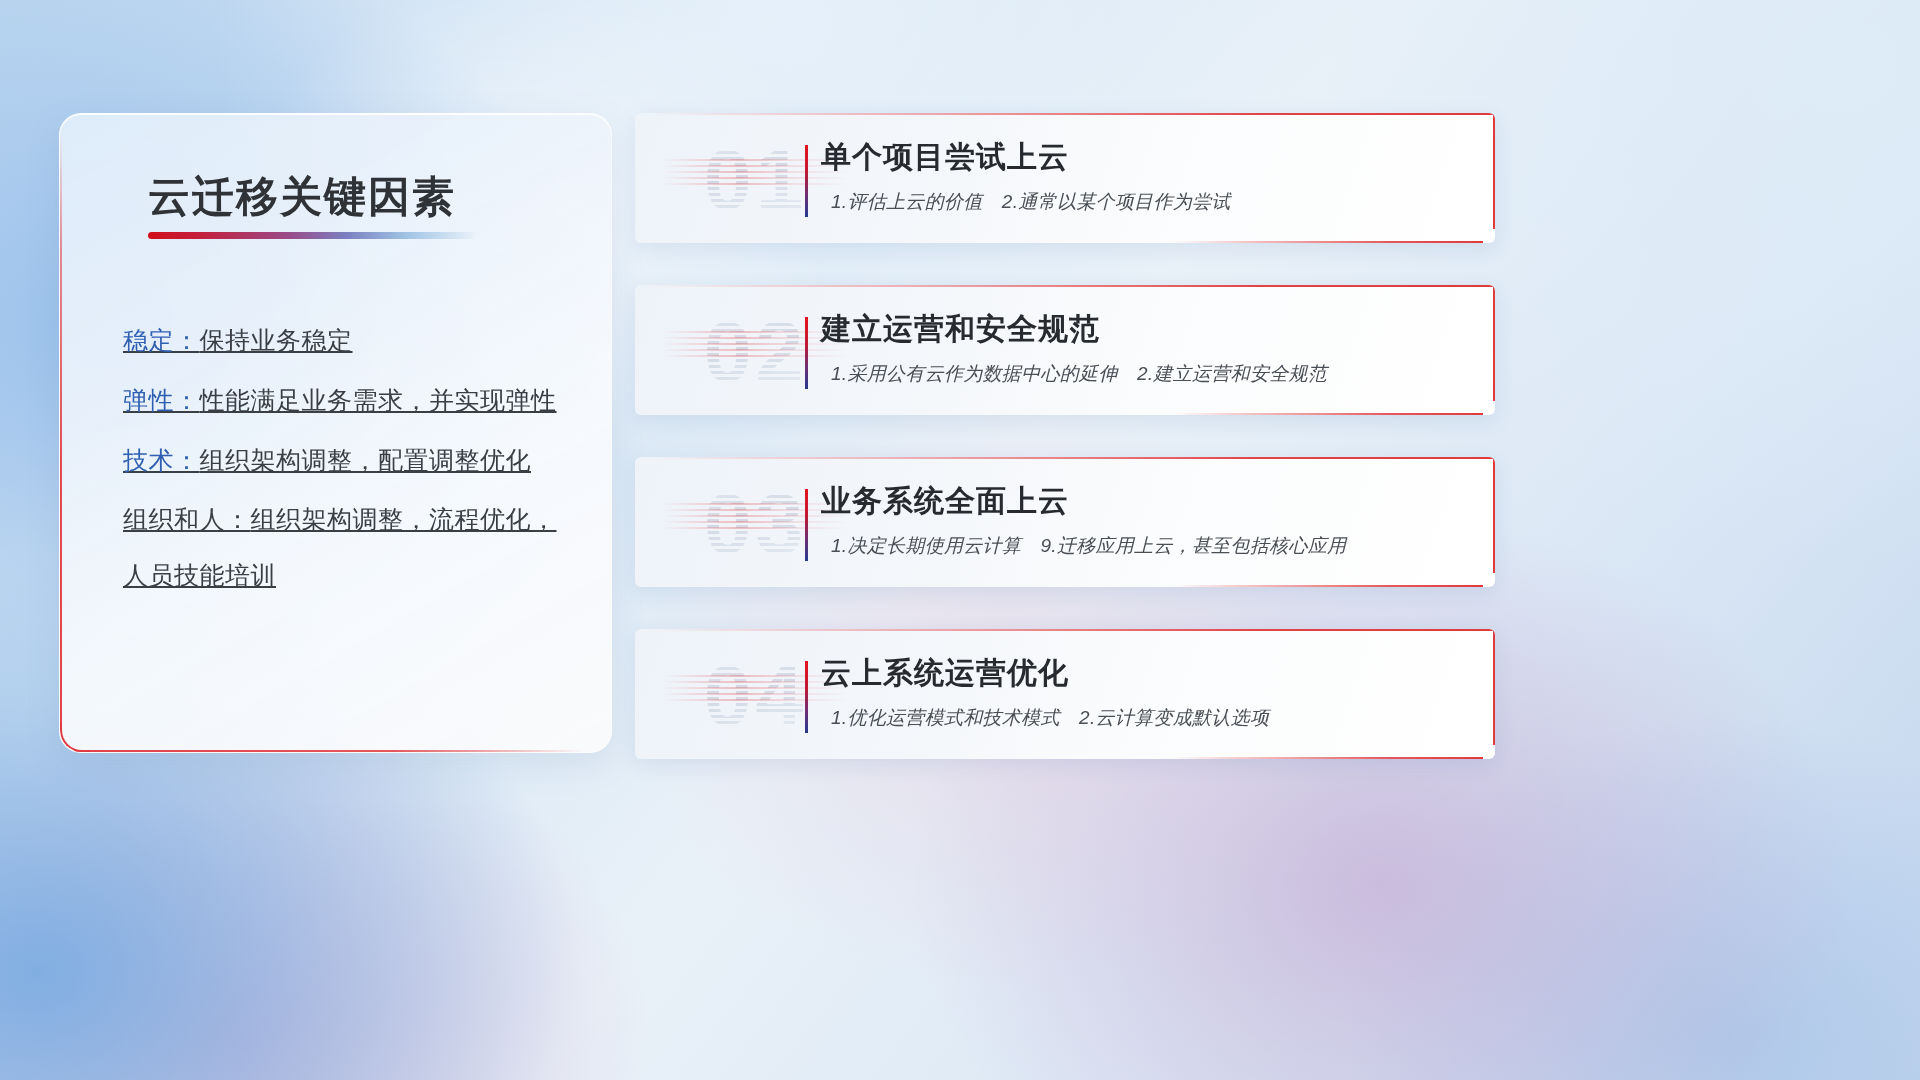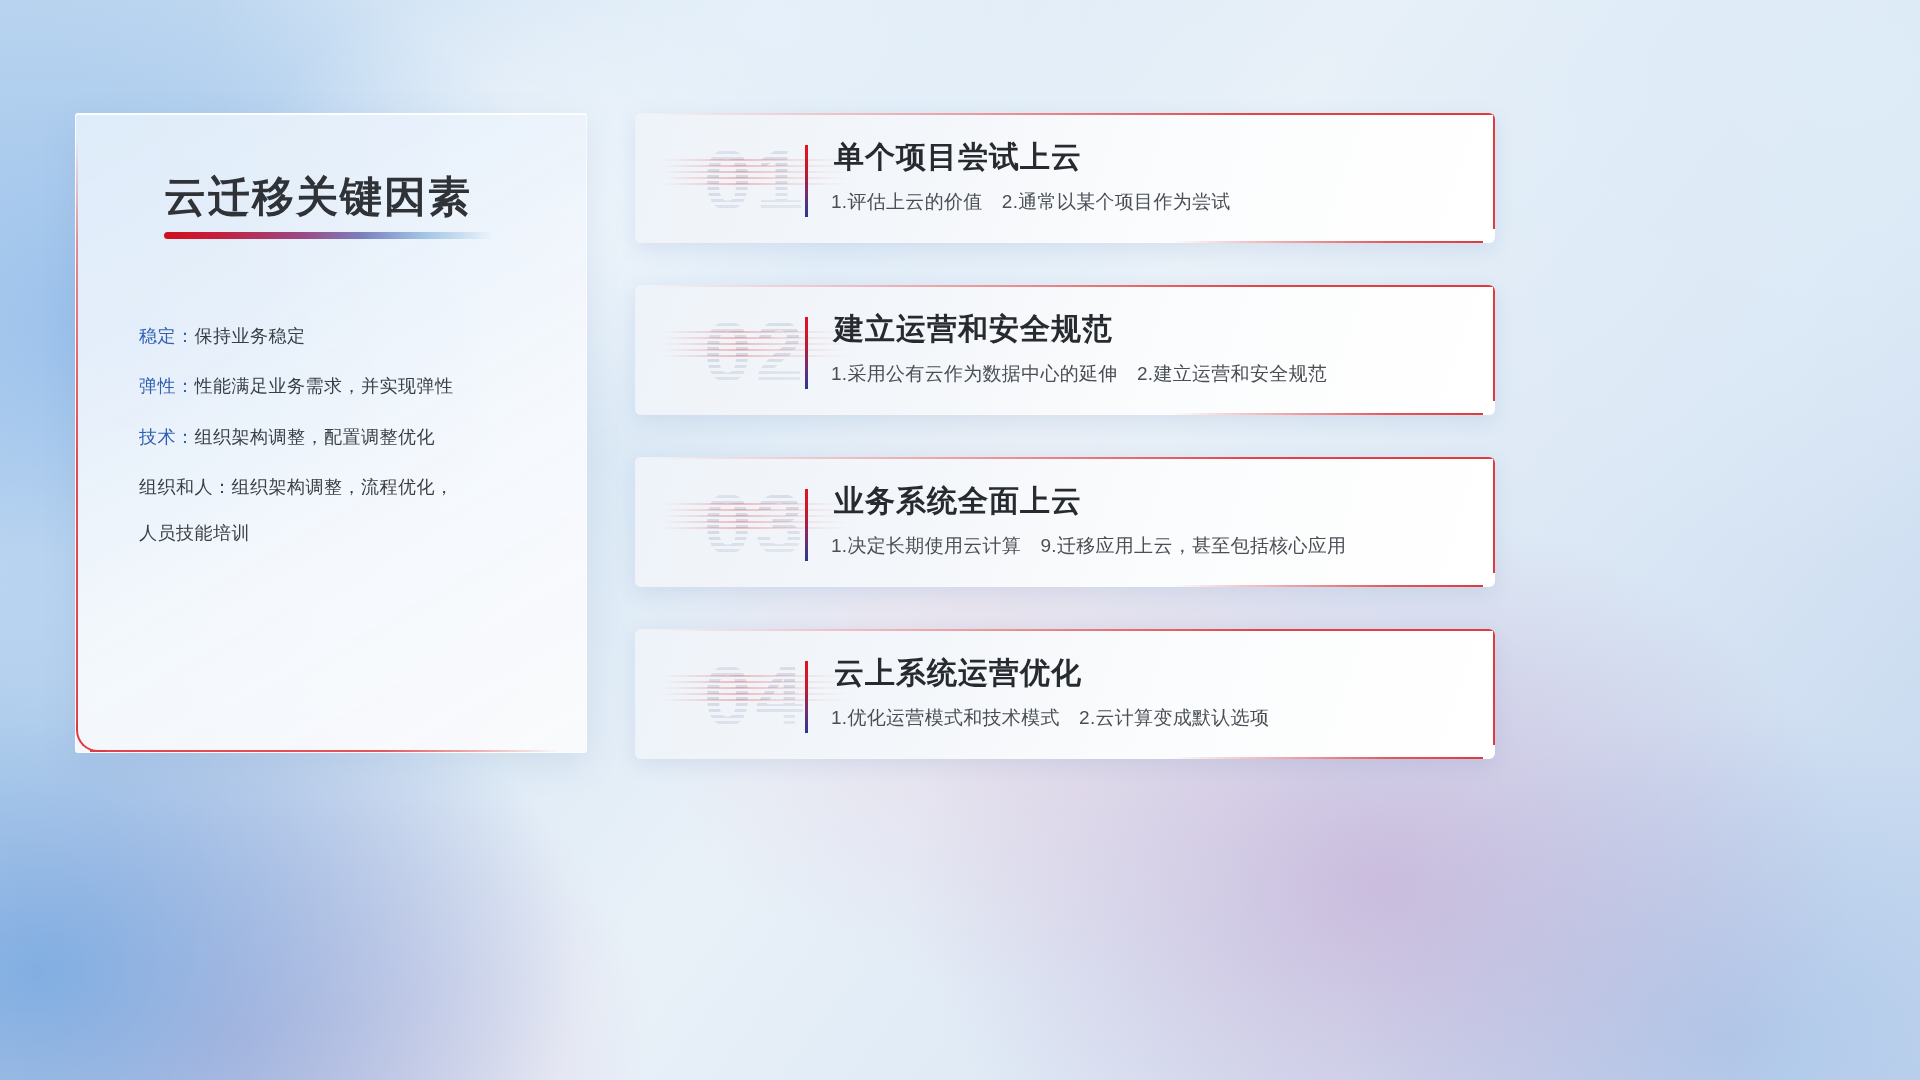"单个项目尝试上云" .card-title { left: 199px -> 186px }
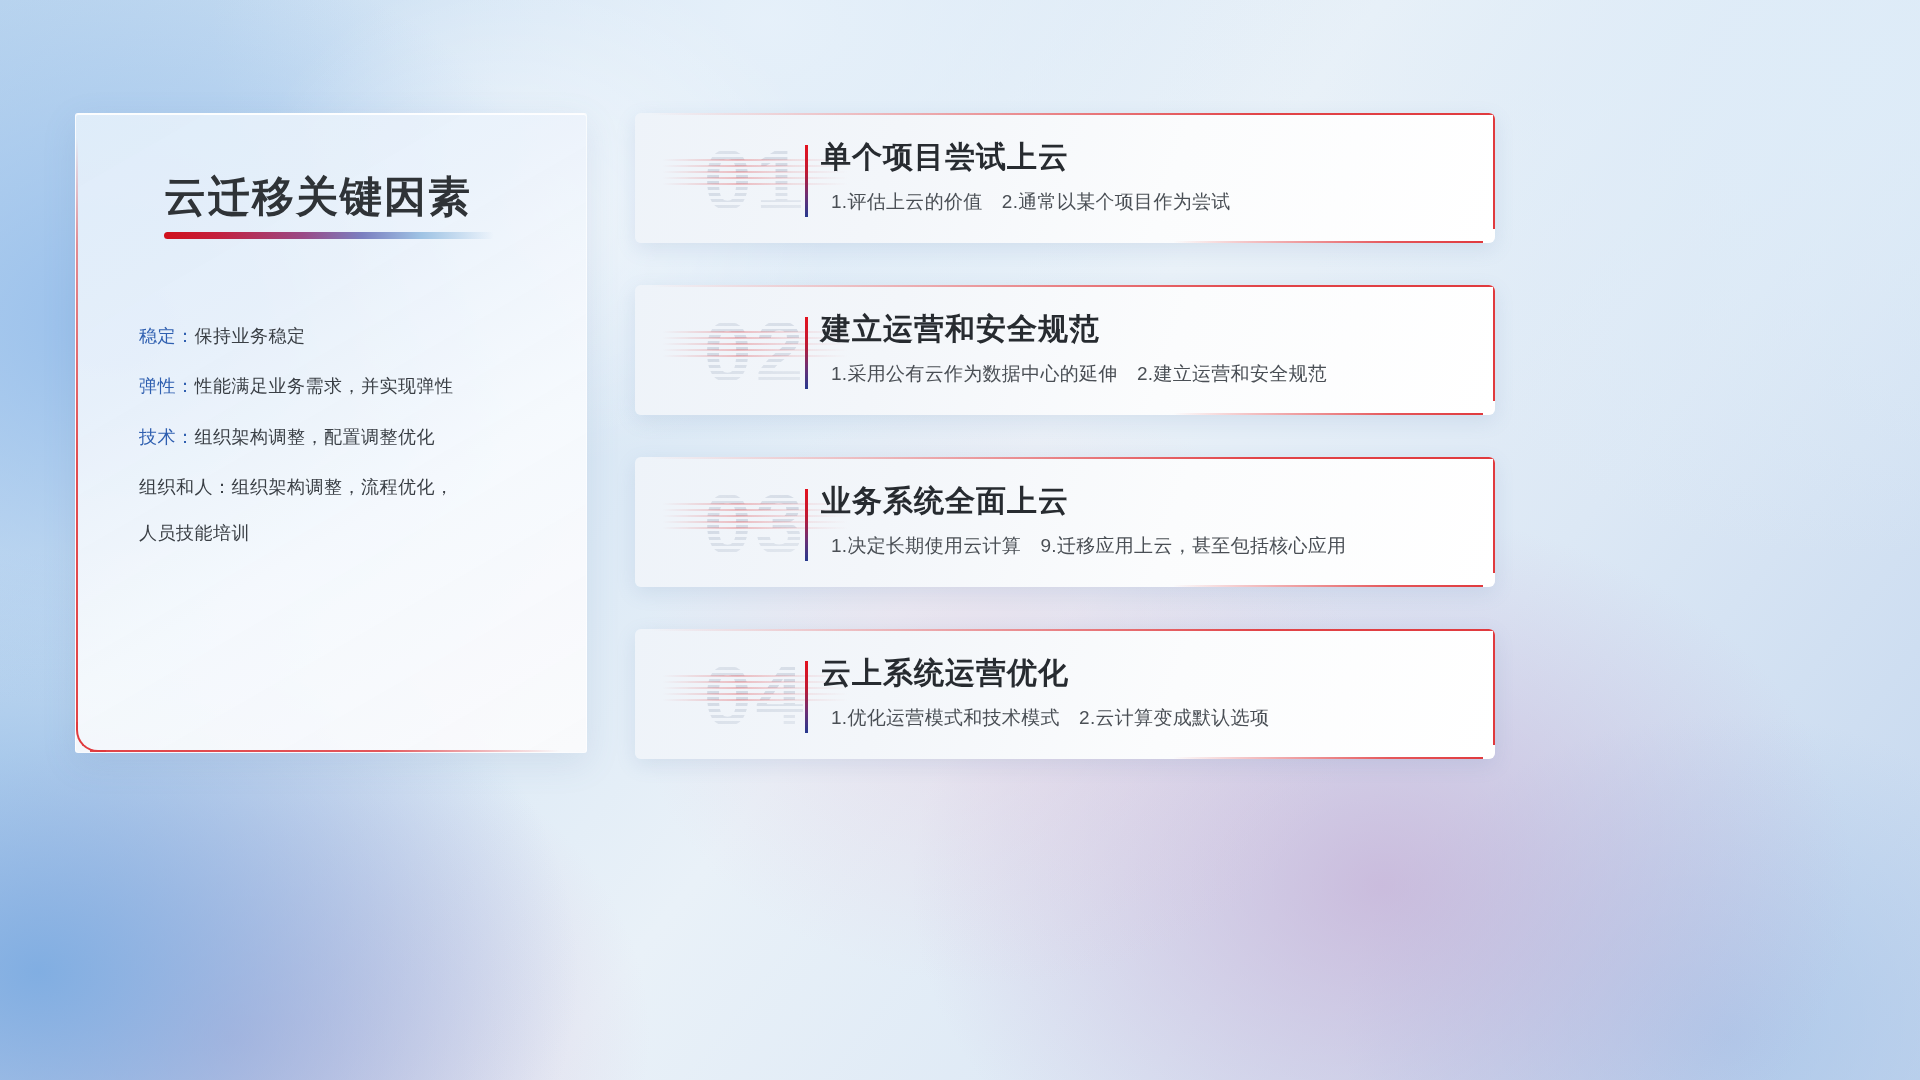"云迁移关键因素" .left-panel { border-radius: 3px -> 22px; left: 75px -> 59px; width: 512px -> 553px }
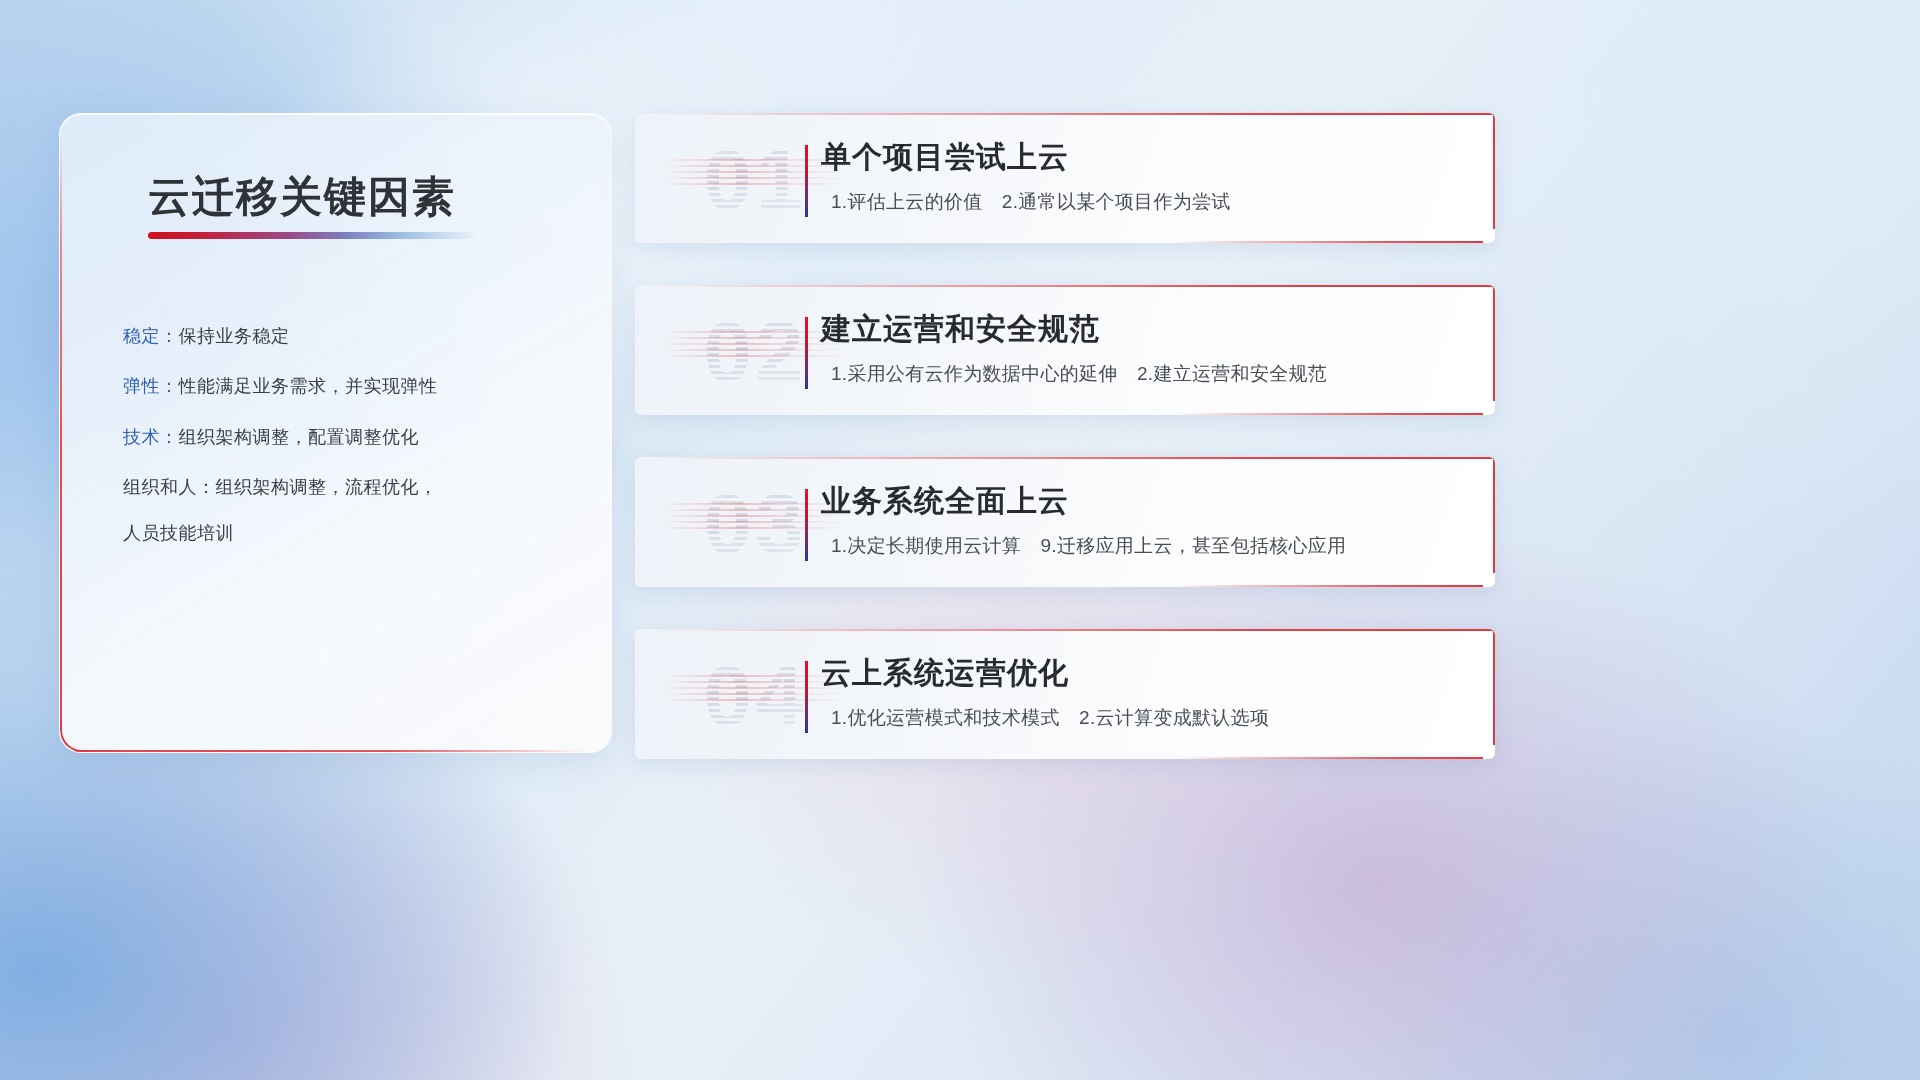"1.评估上云的价值 2.通常以某个项目作为尝试" .card-sub { font-style: none -> italic }
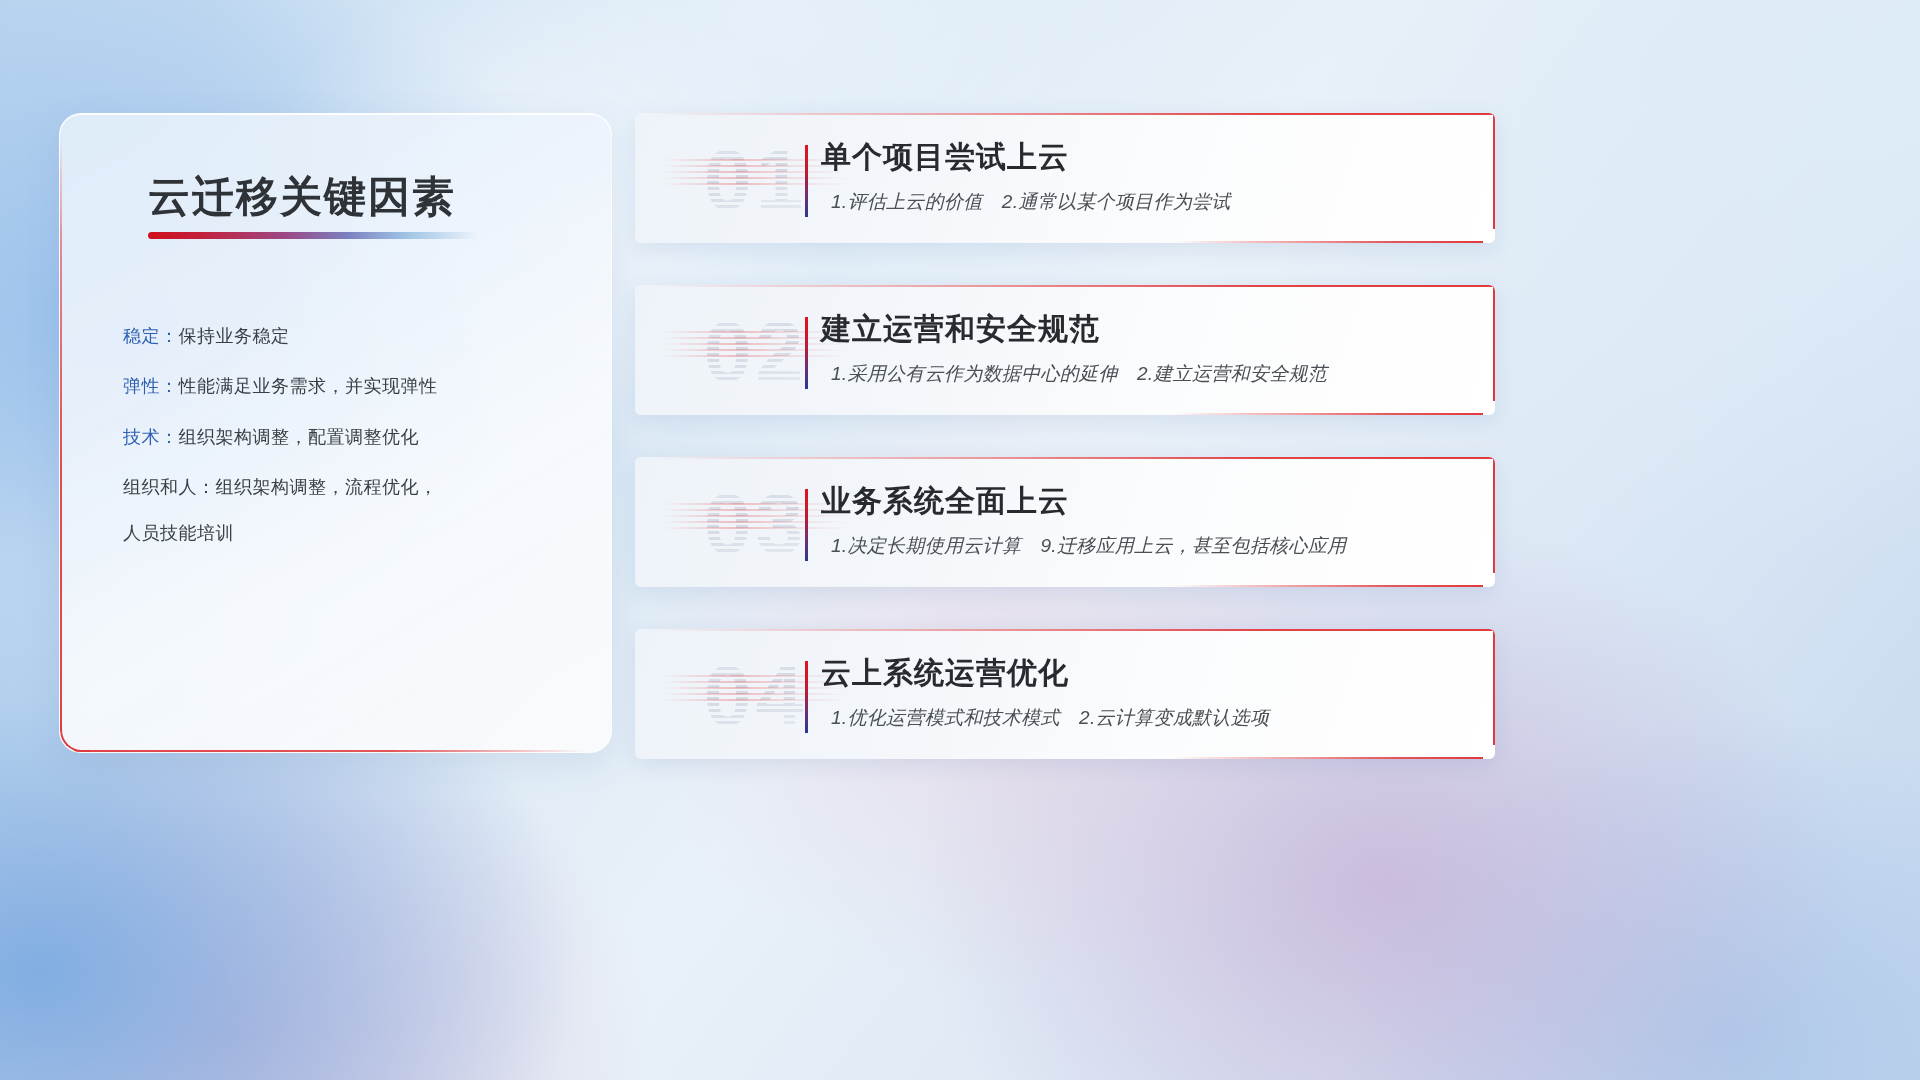"稳定：保持业务稳定" .panel-line { font-size: 18px -> 25px; text-decoration: none -> underline }
